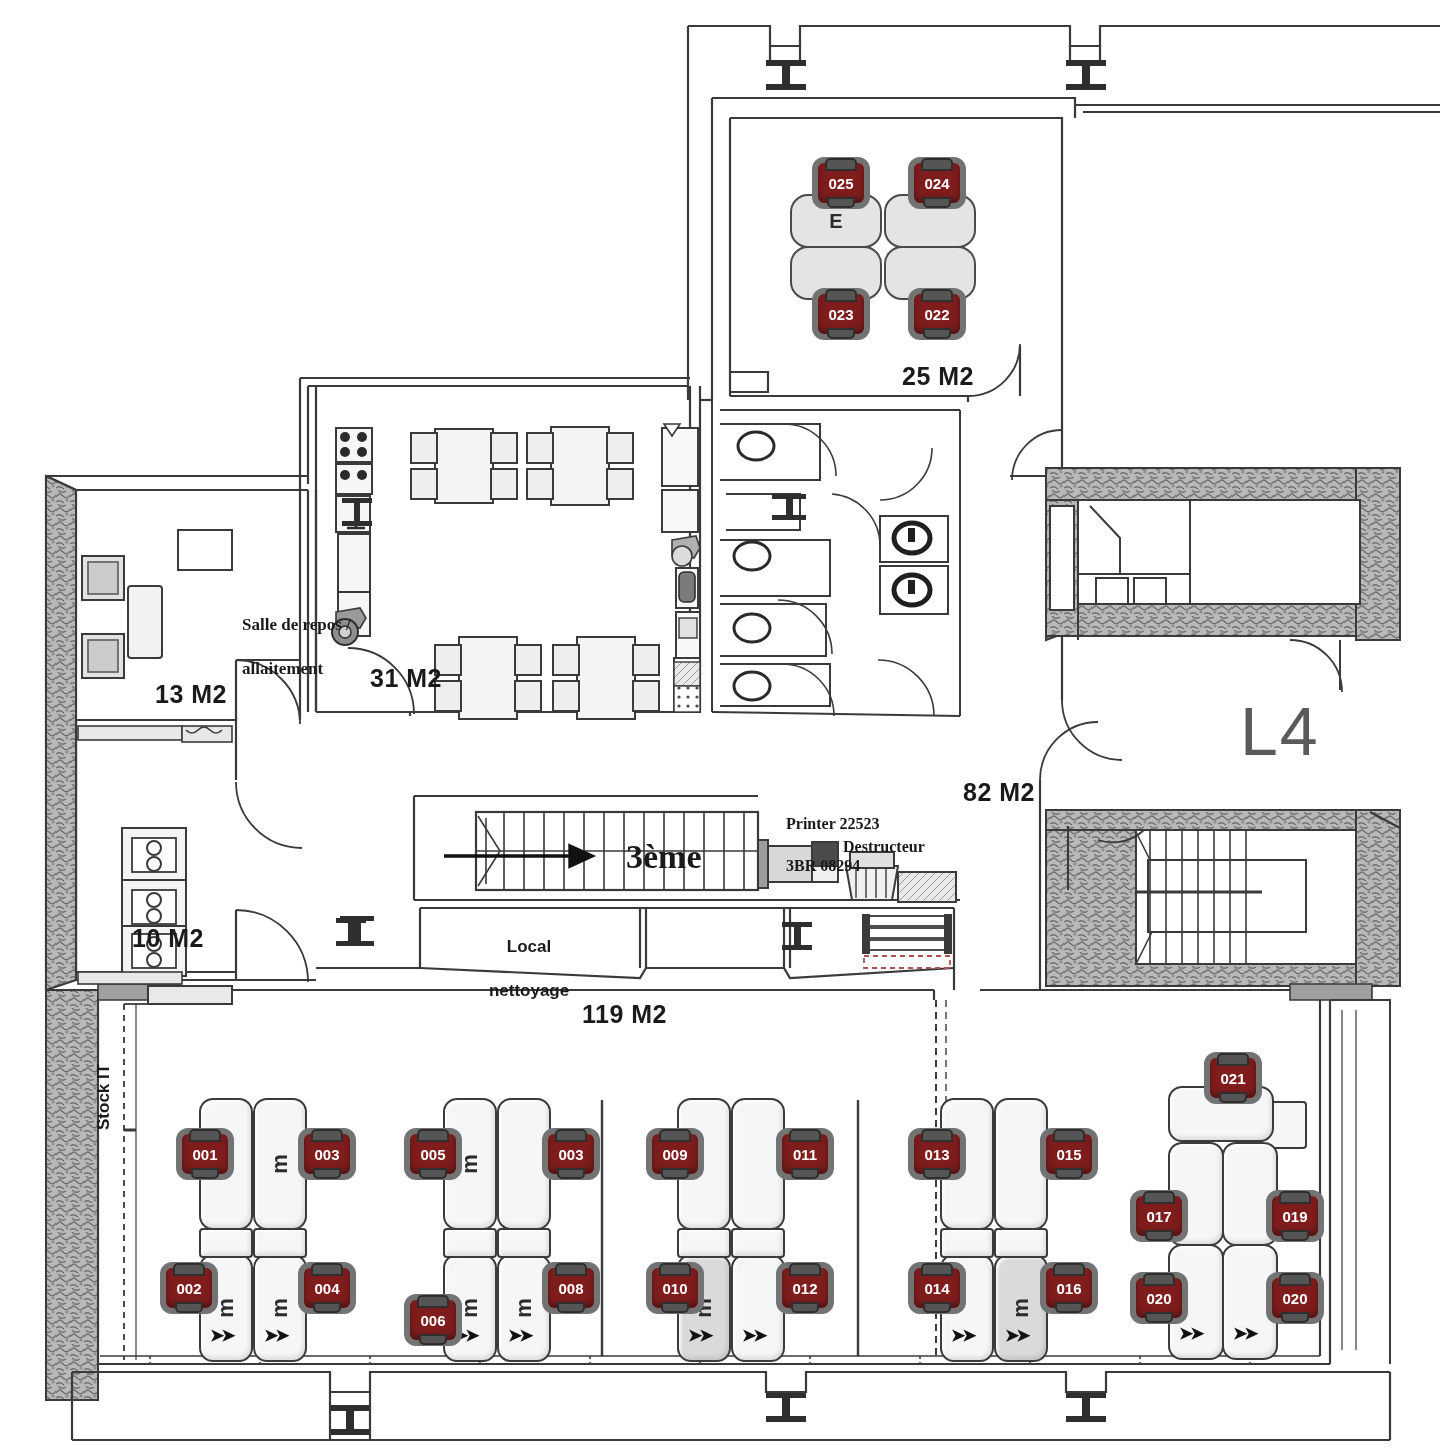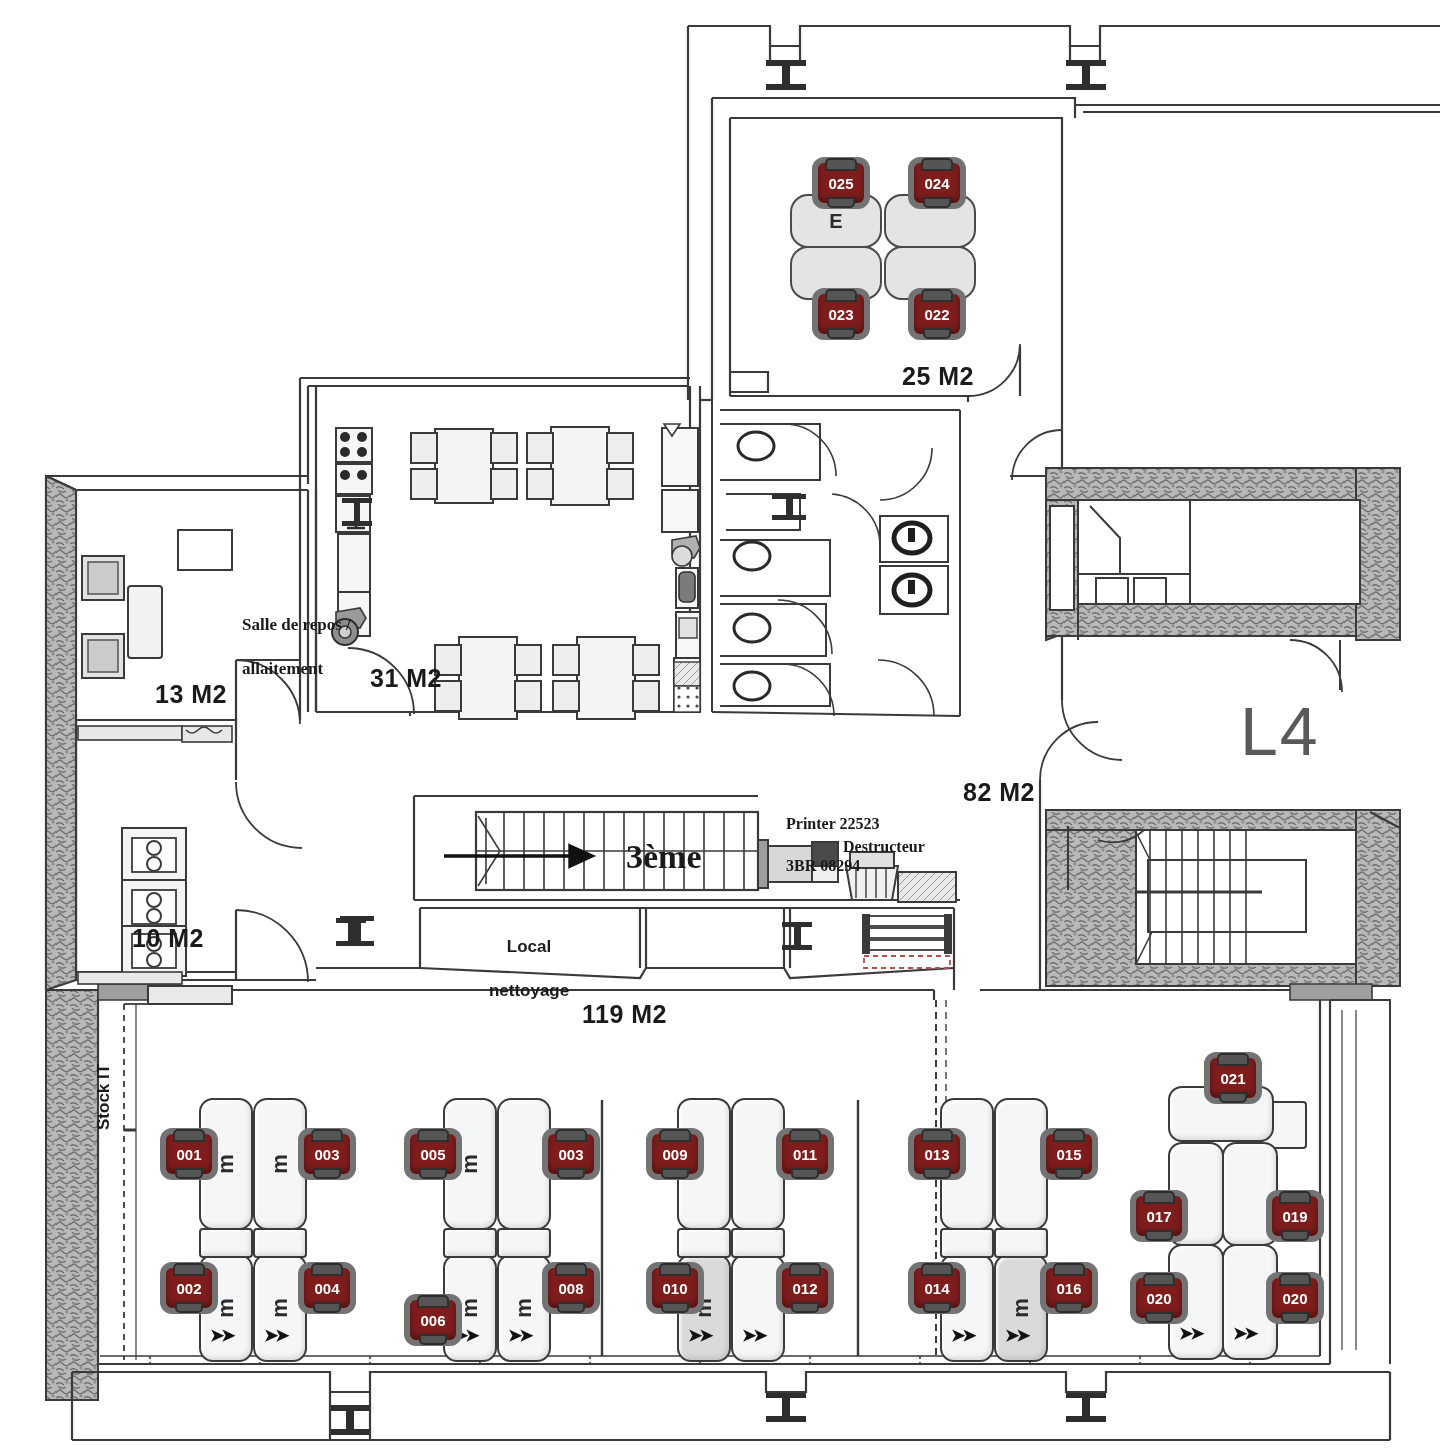"001" div.seat { left: 160px -> 176px }
